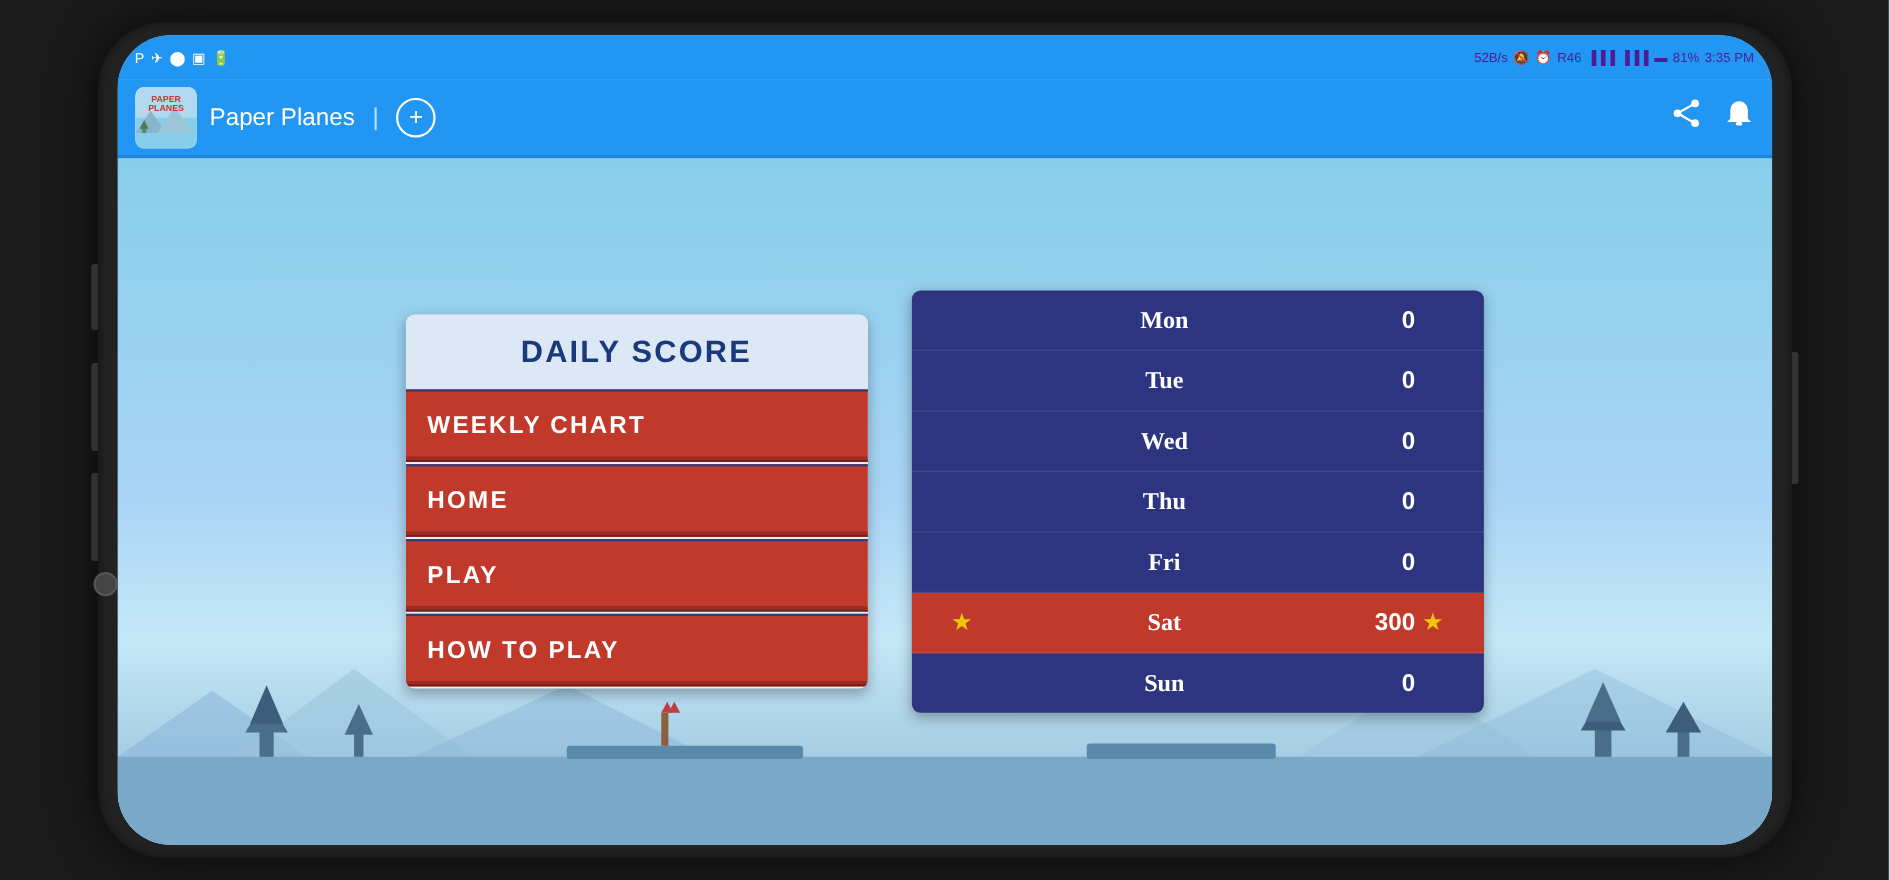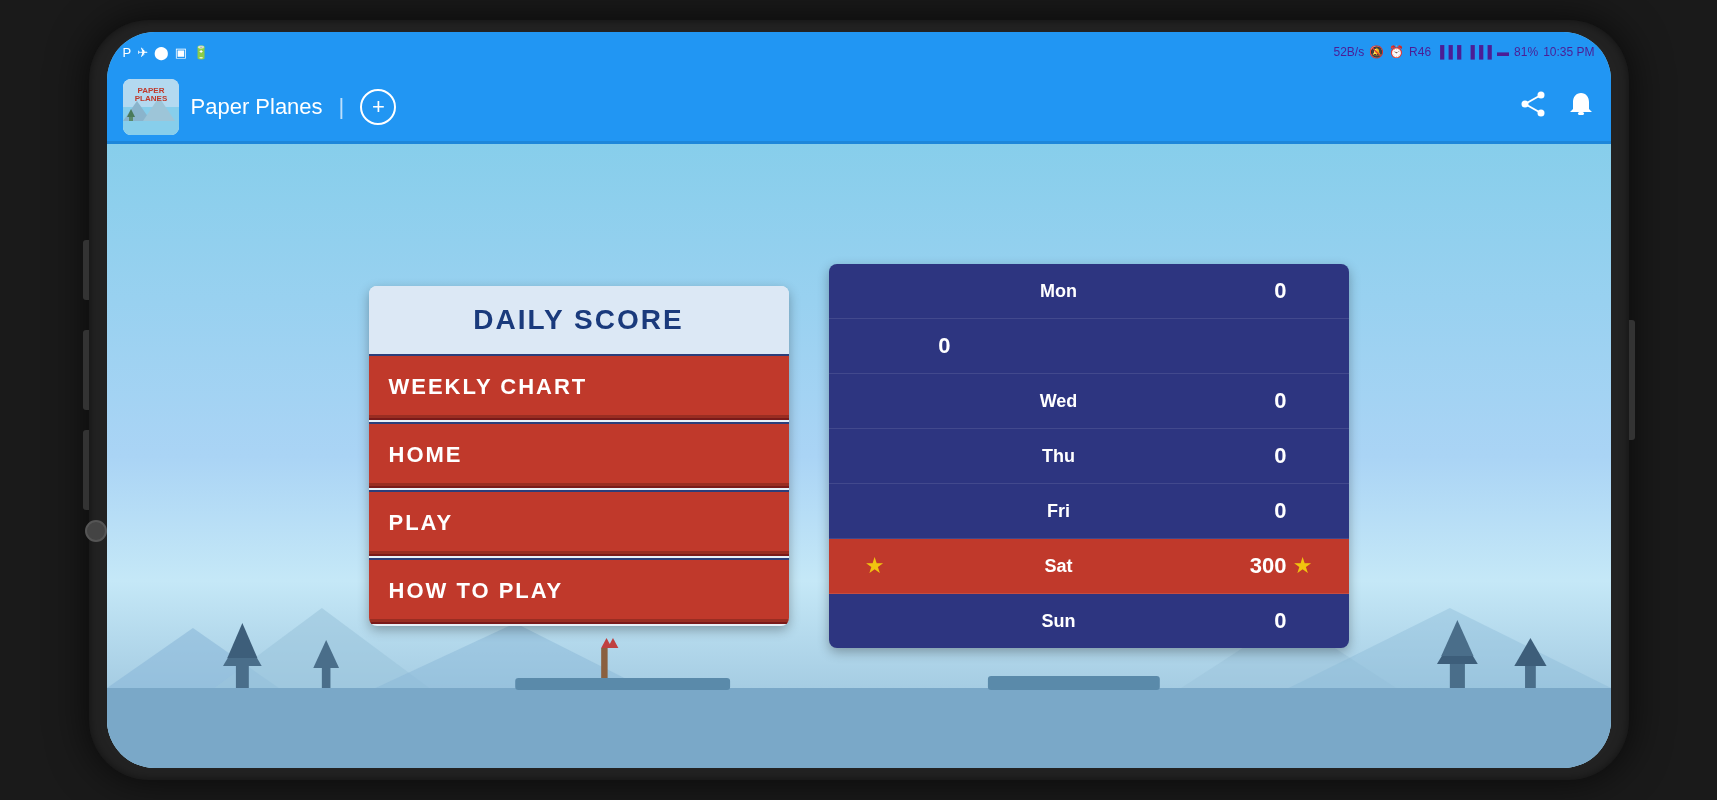"10:35 PM" span { text: 10:35 -> 3:35 }
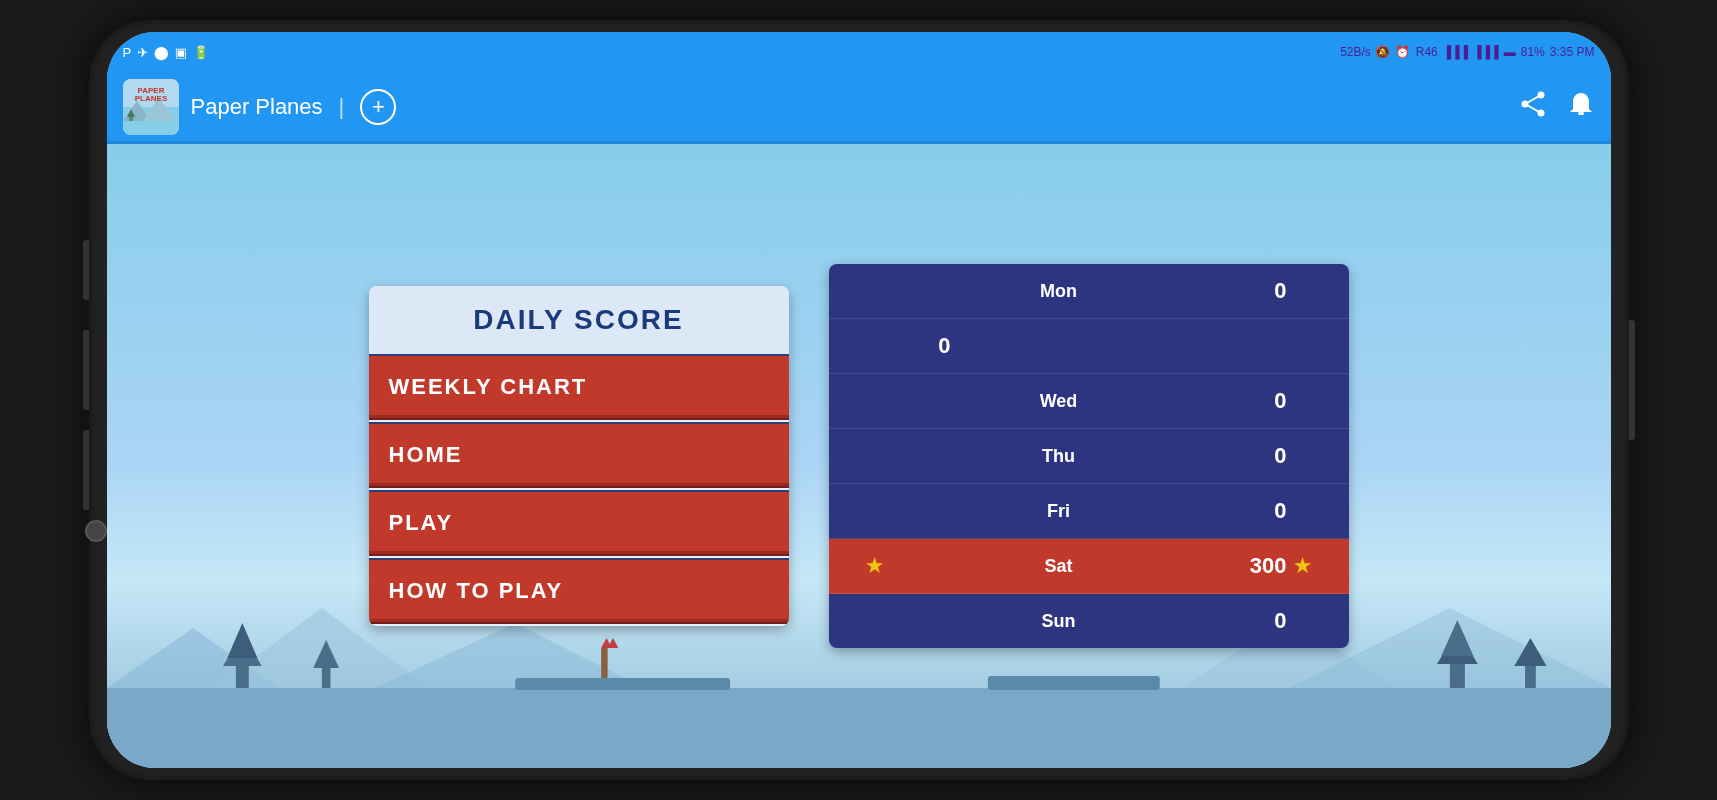"Mon" .chart-day { font-family: Liberation Sans, sans-serif -> Liberation Serif, serif; font-size: 18px -> 22px }
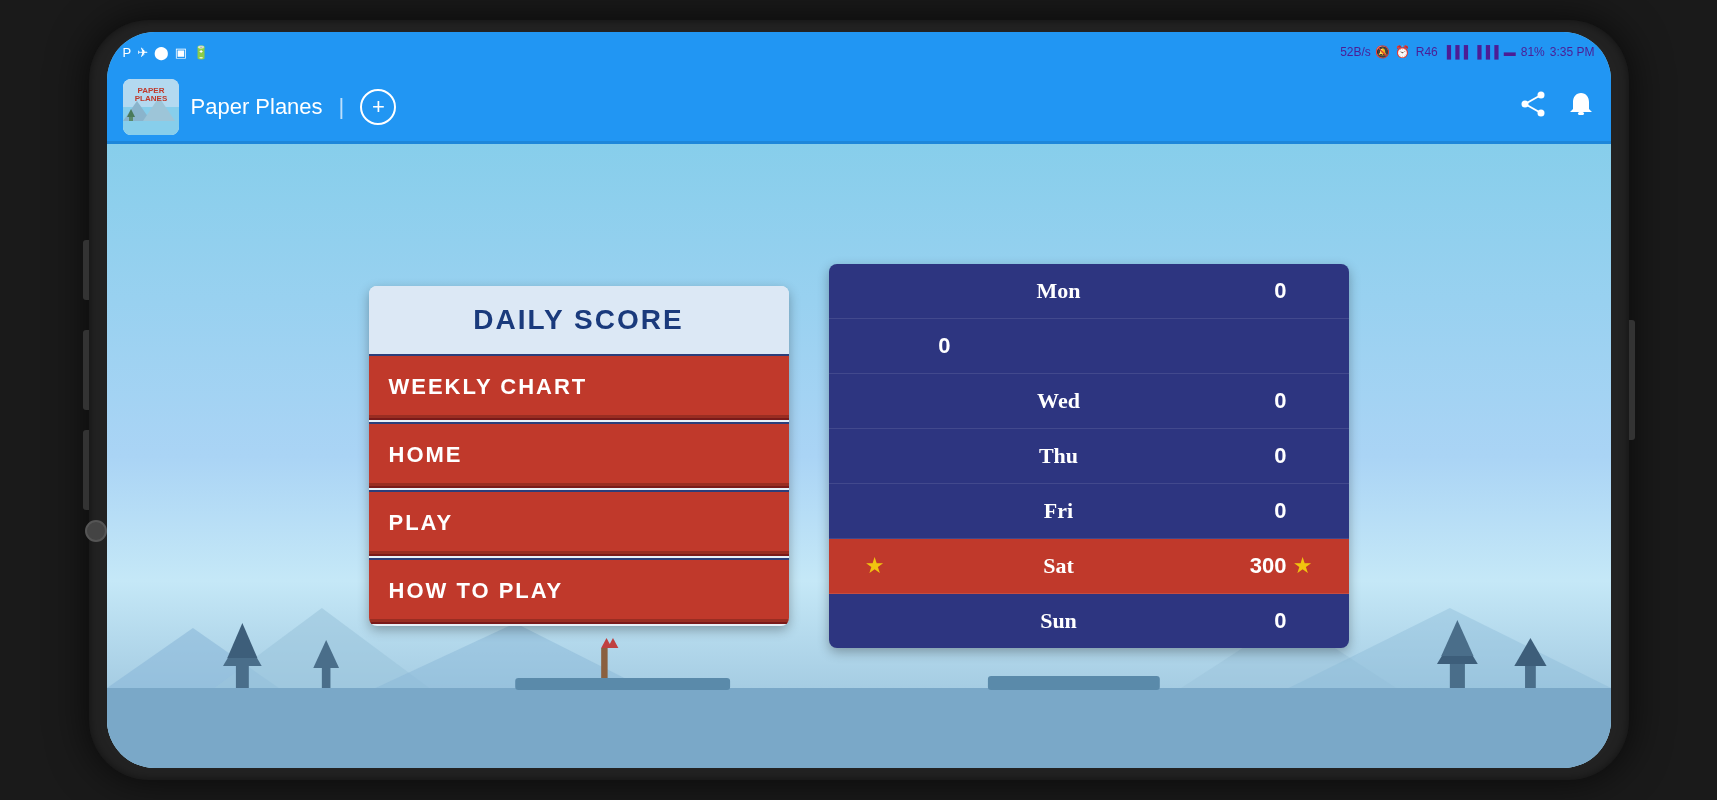"Tue" span.chart-day { html: none -> <span>Tue</span> }
